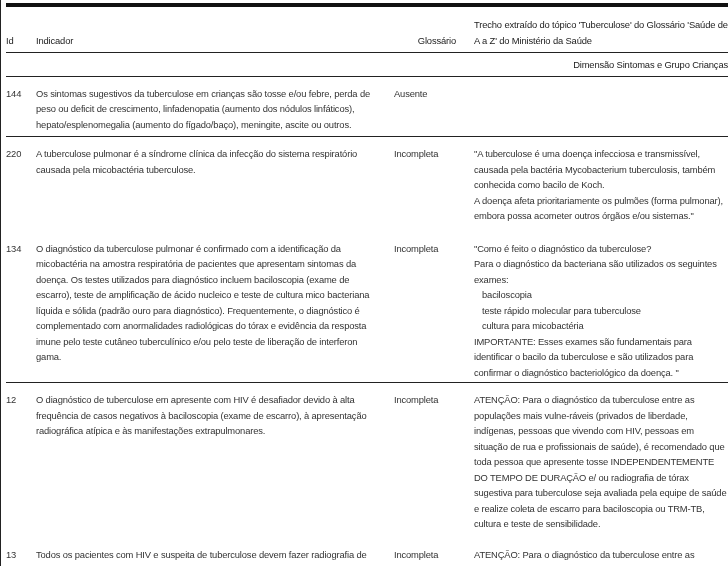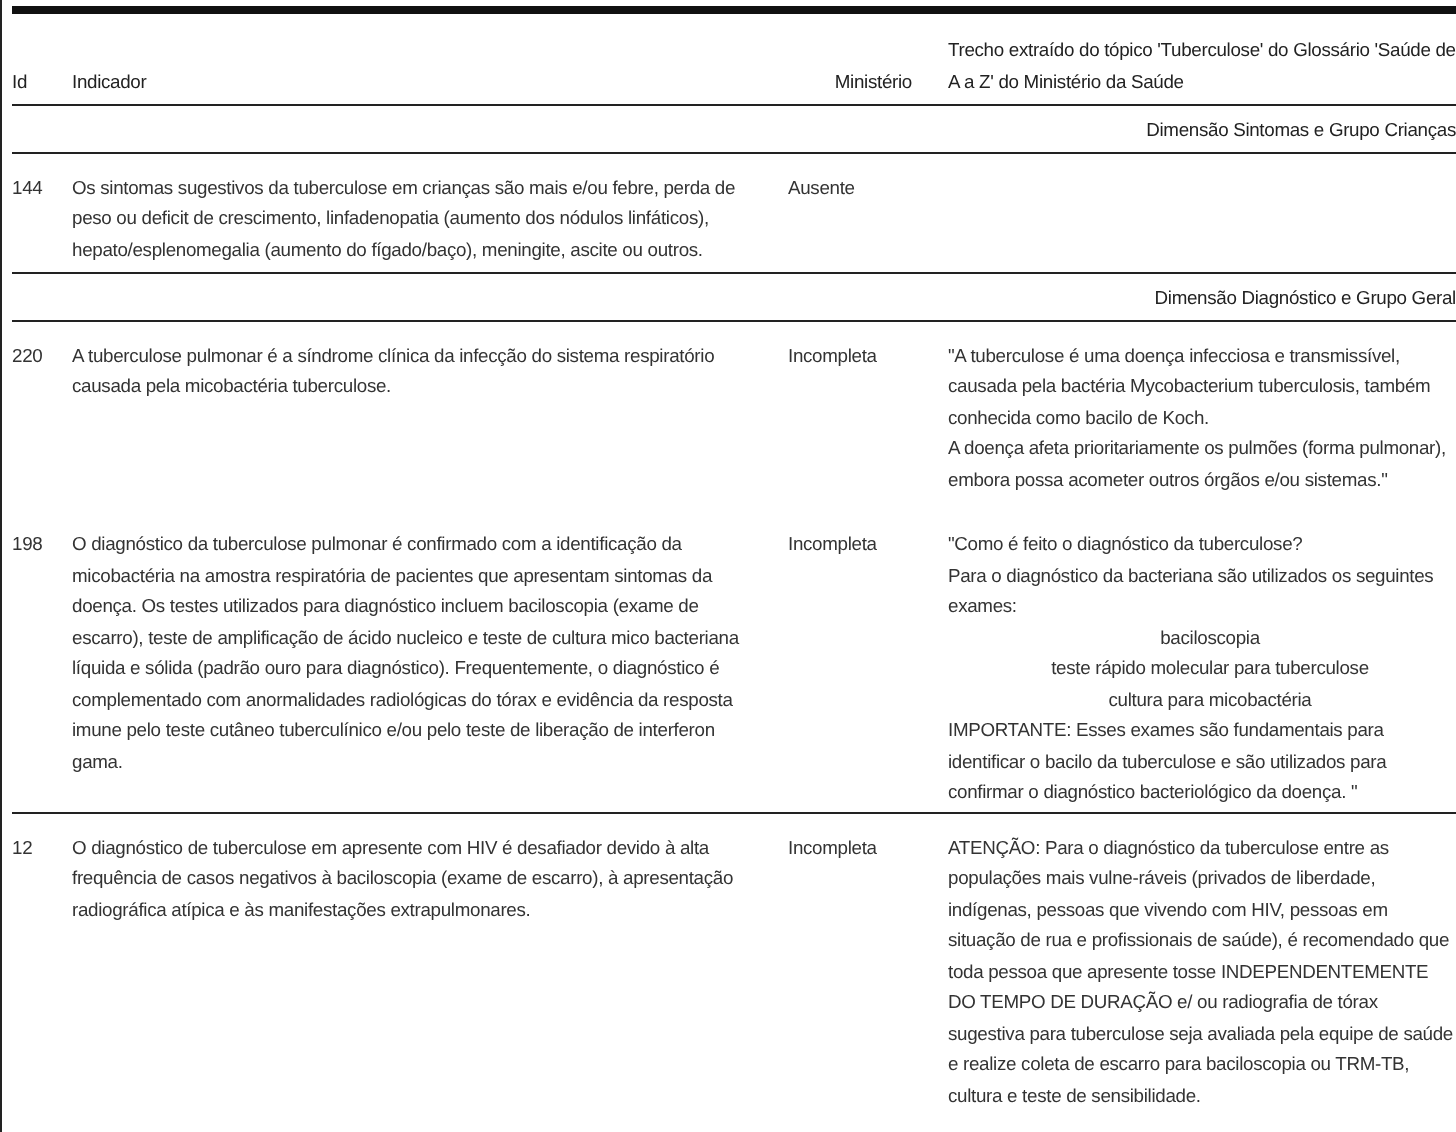"Ministério" th.v-bottom { text: Ministério -> Glossário }
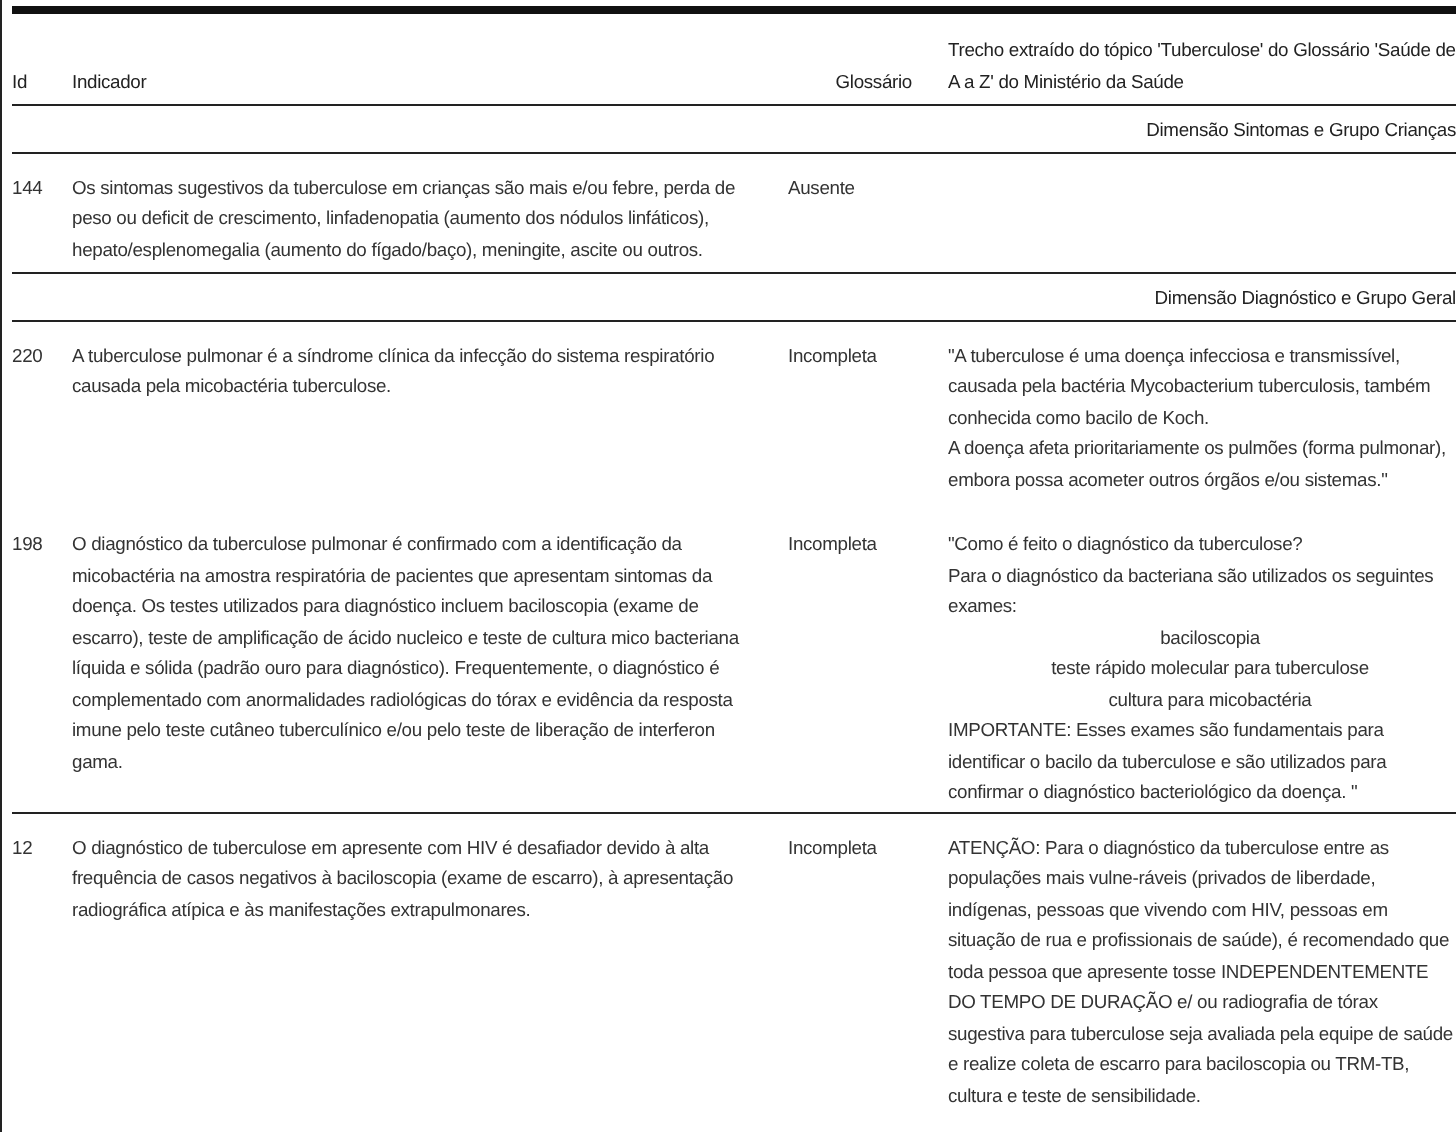"Os sintomas sugestivos da tuberculose" td { text: mais -> tosse }
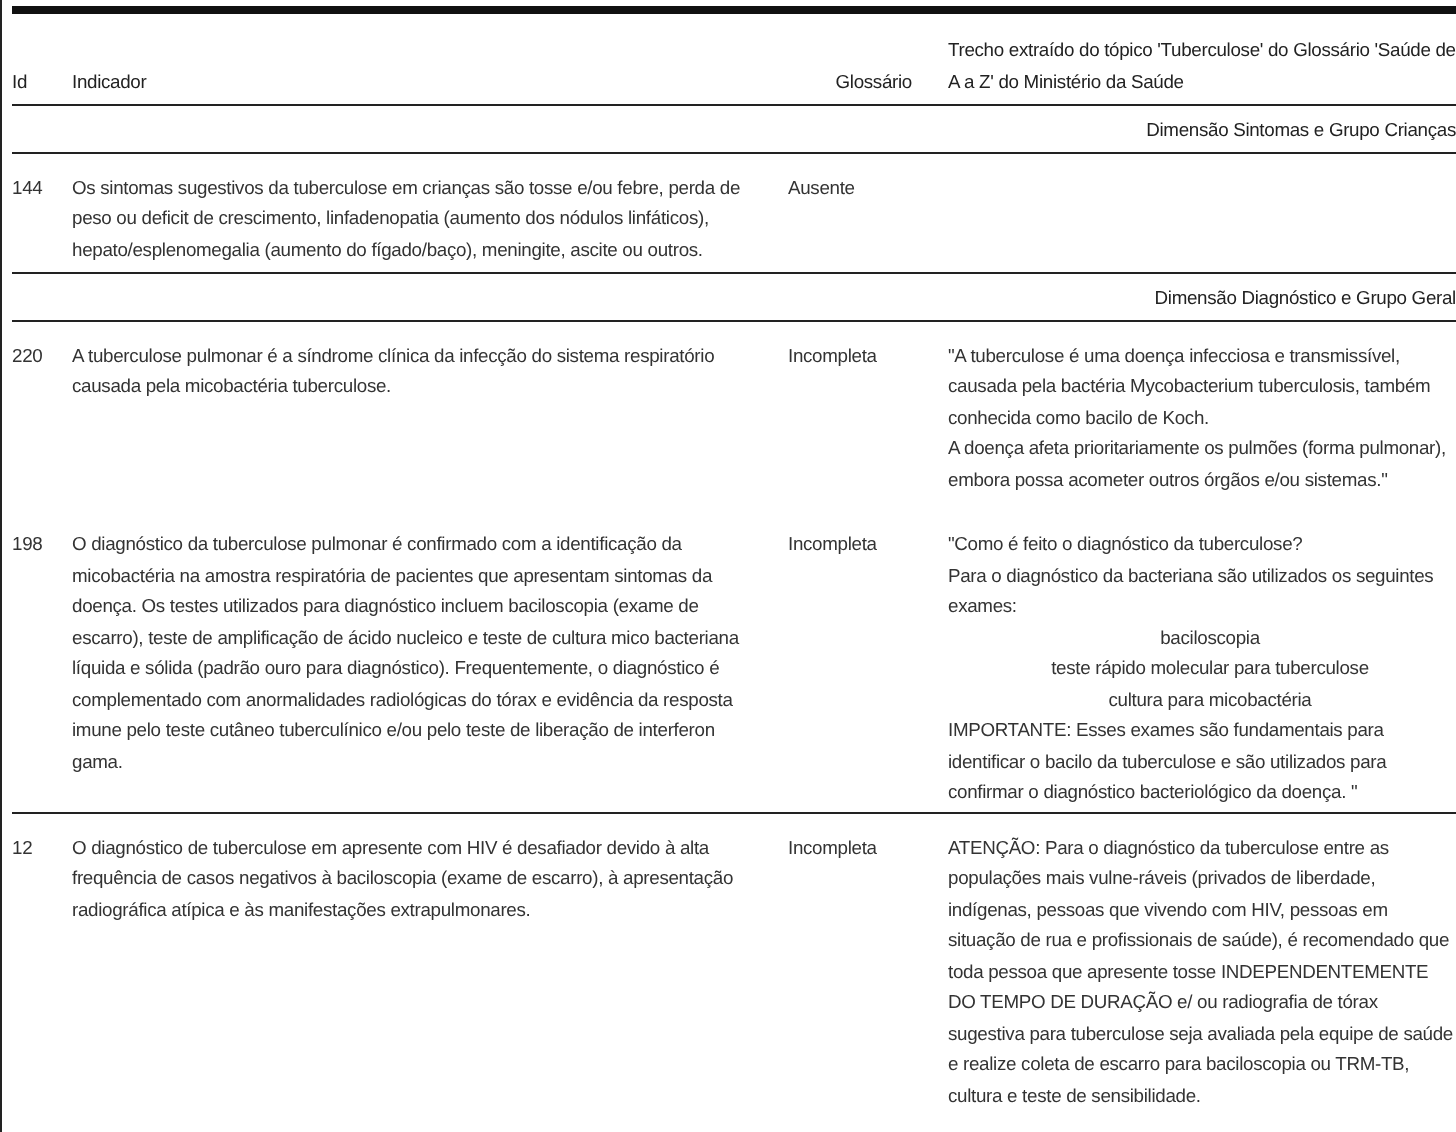"Dimensão Diagnóstico e Grupo Geral" tr.section { html: <tr> <td>Dimensão Diagnóstico e Grupo Geral</td> </tr> -> none }
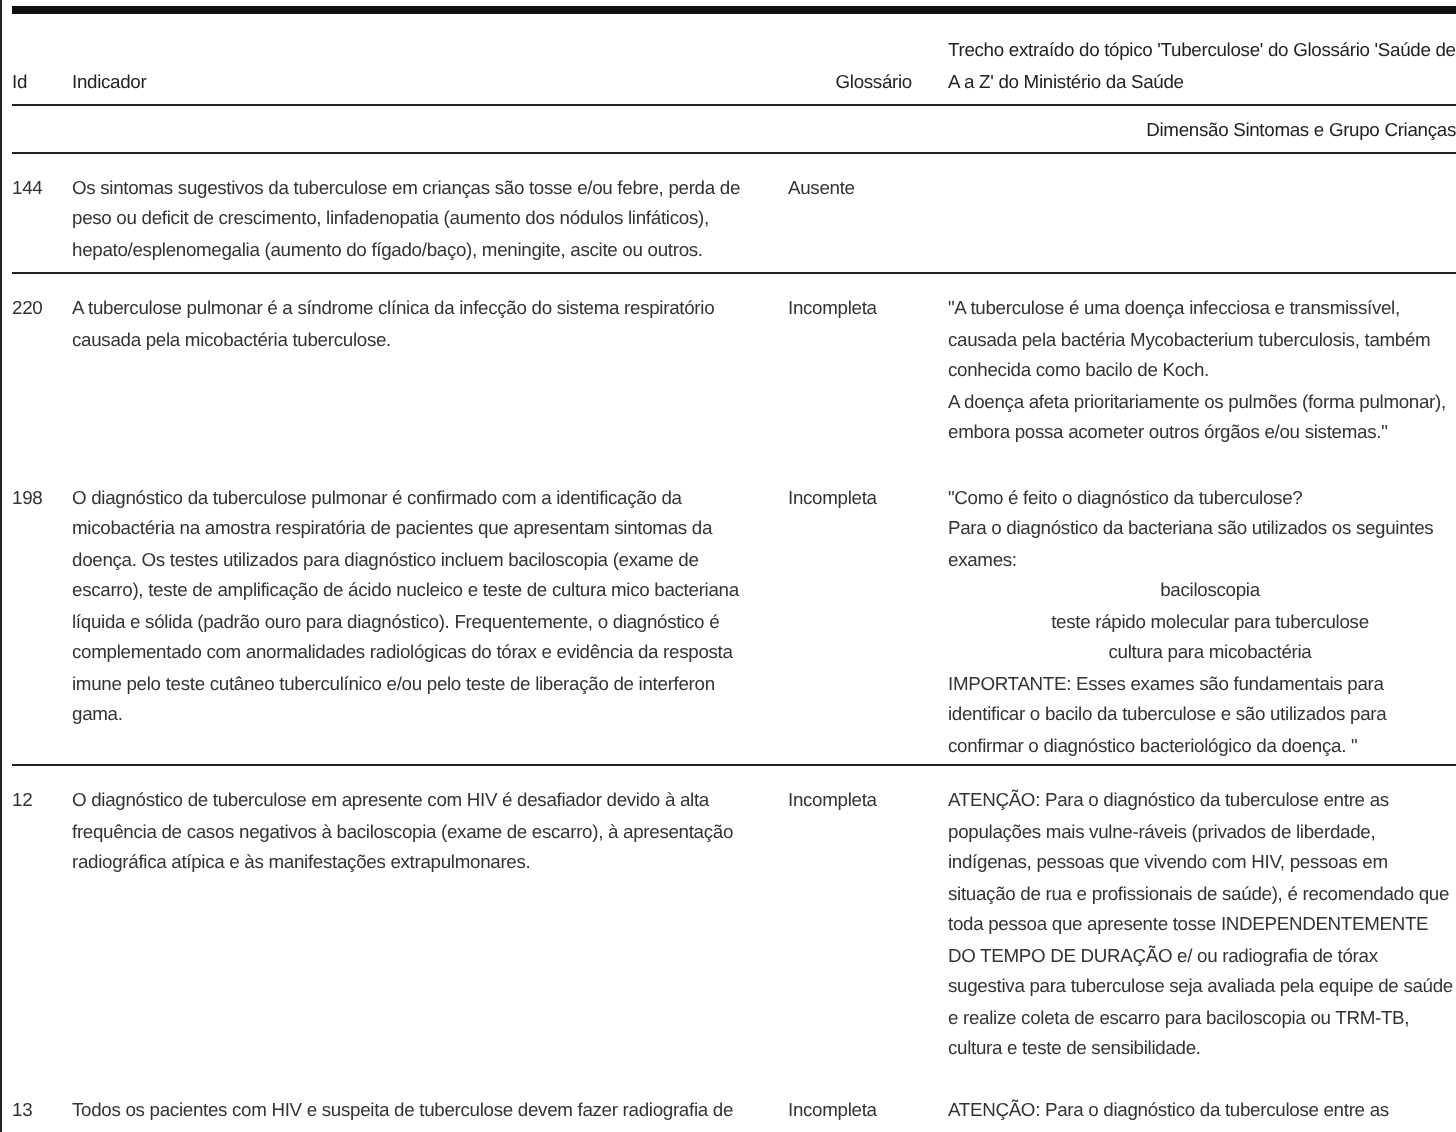"198" td.id { text: 198 -> 134 }
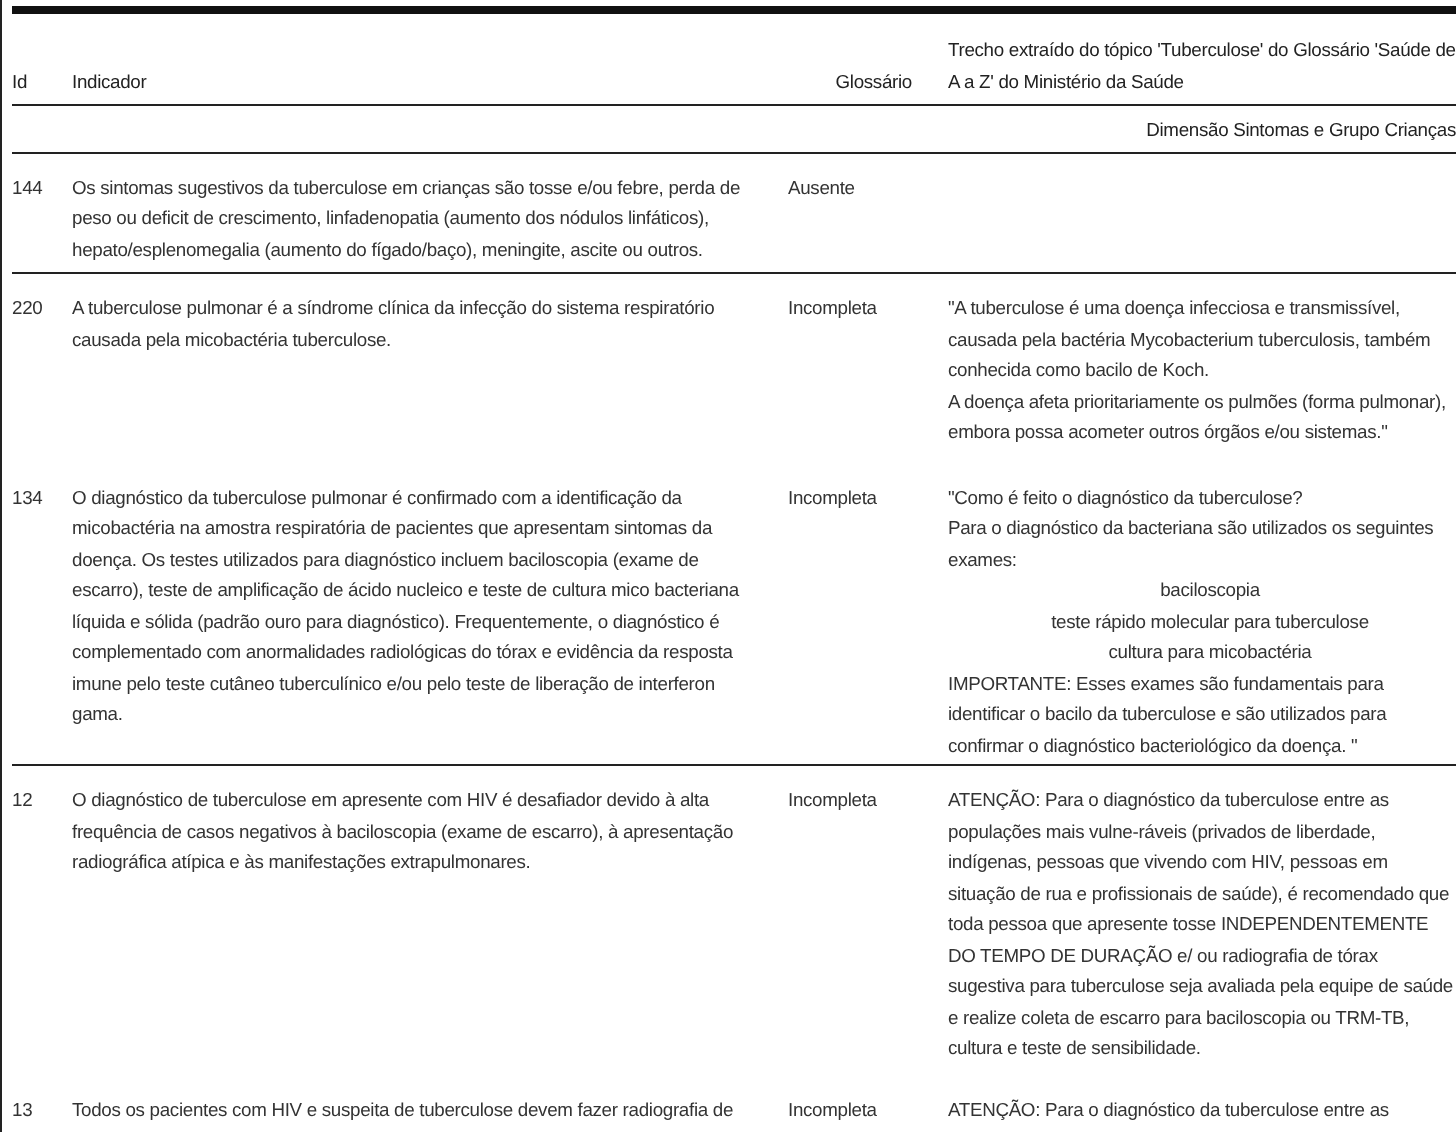"baciloscopia" .indent { text-align: center -> none }
